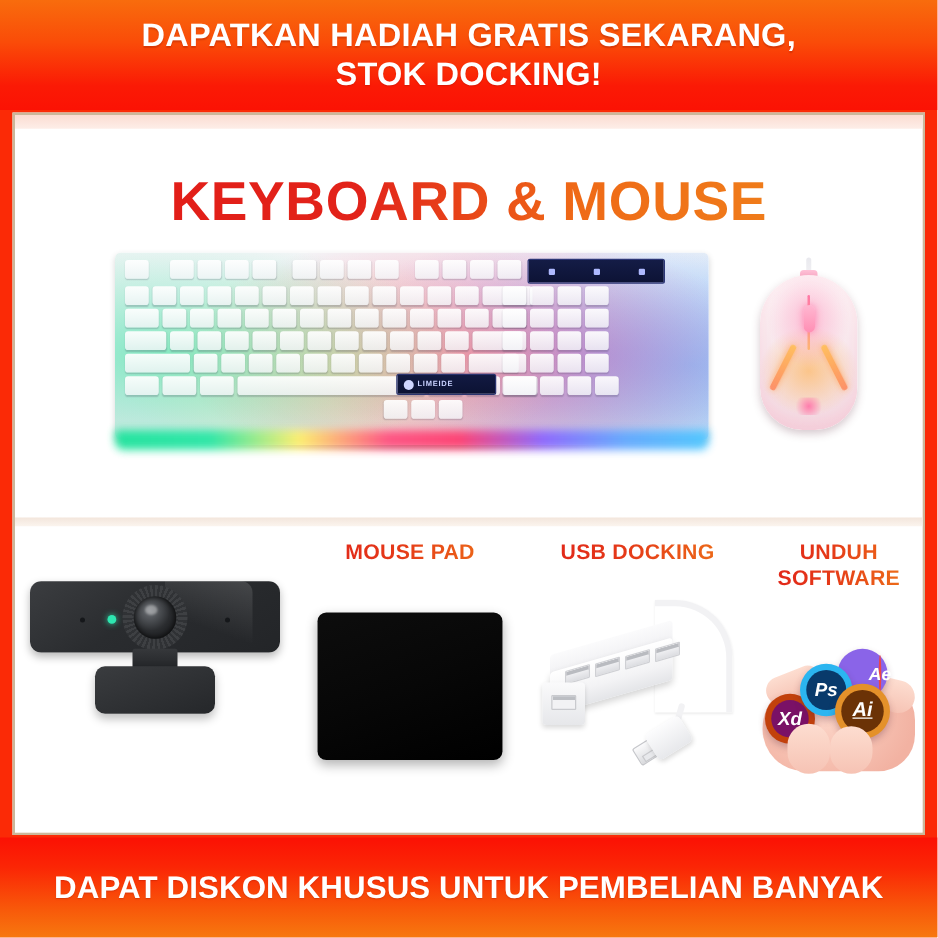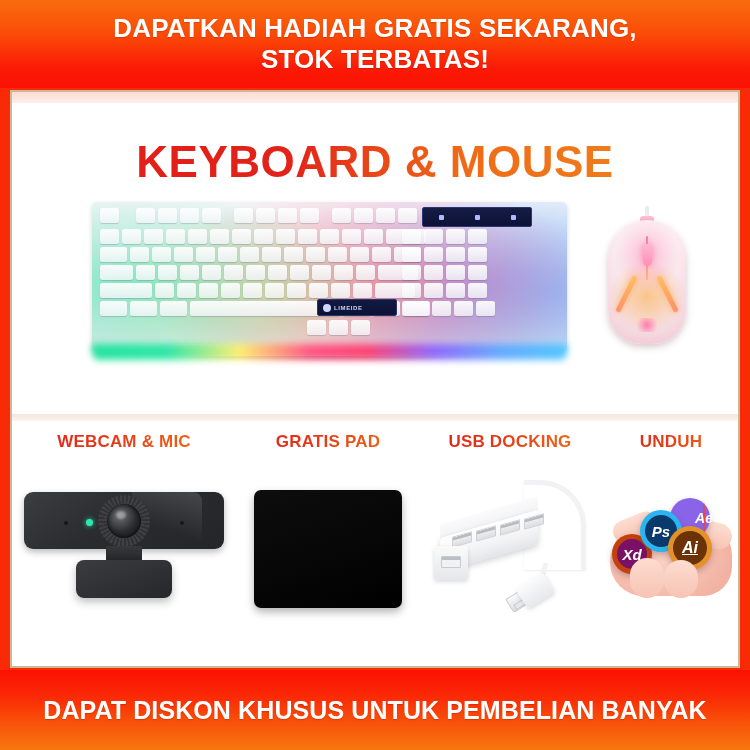"STOK TERBATAS!" div.line { text: TERBATAS -> DOCKING }
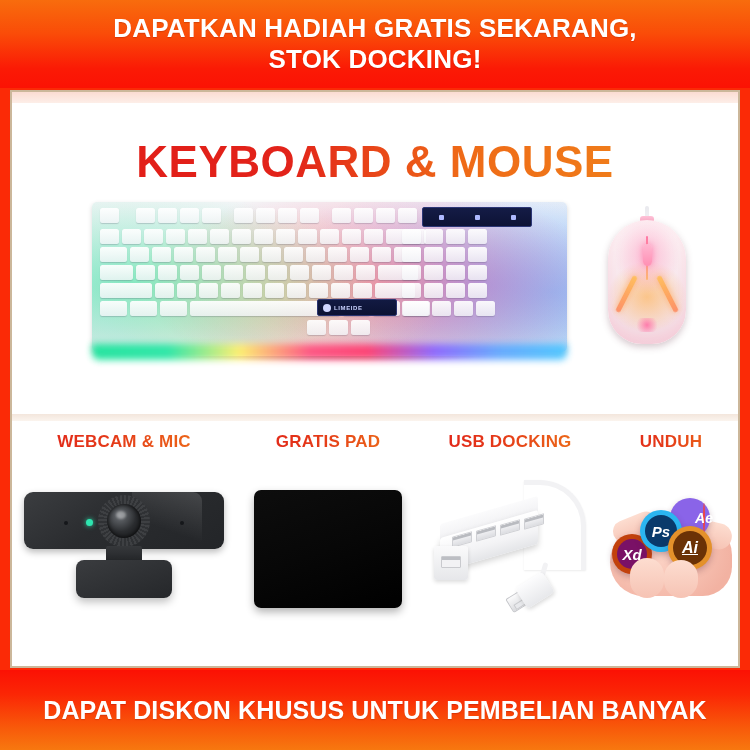"WEBCAM & MIC" div.col-label { html: <div>WEBCAM &amp; MIC</div> -> none }
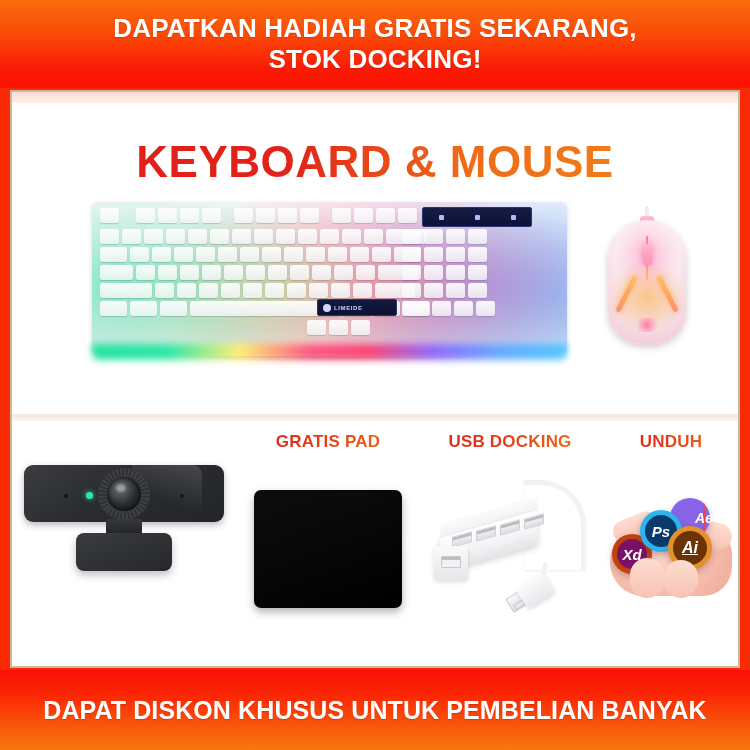"GRATIS PAD" div.col-label { text: GRATIS -> MOUSE }
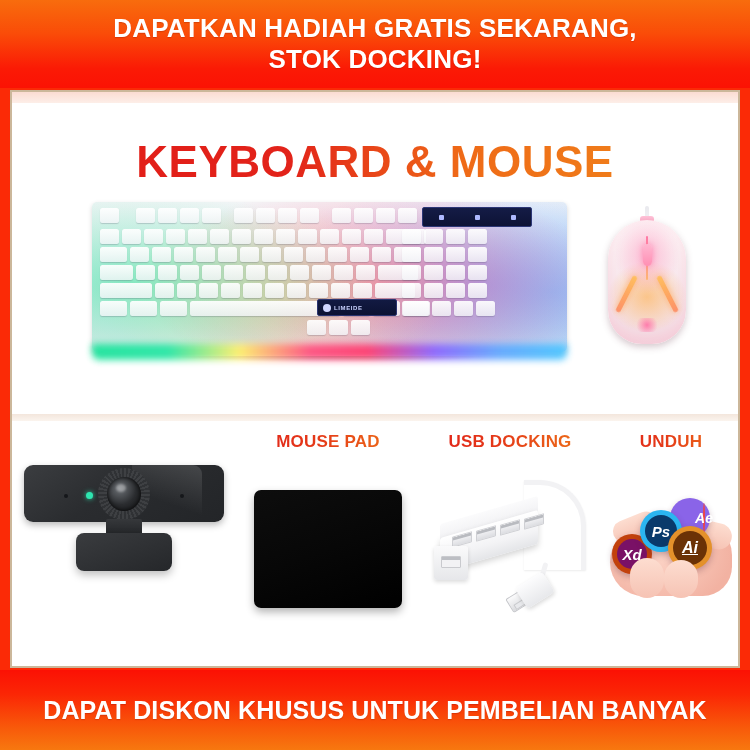"SOFTWARE" div { html: none -> <div>SOFTWARE</div> }
